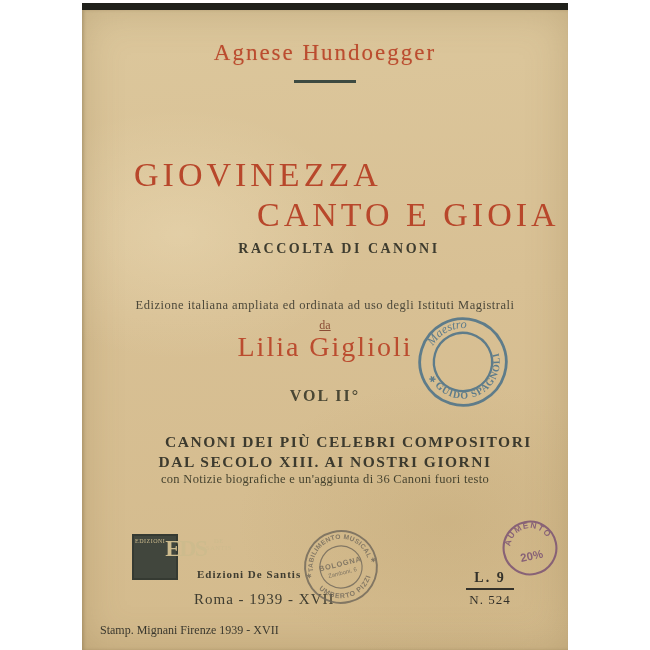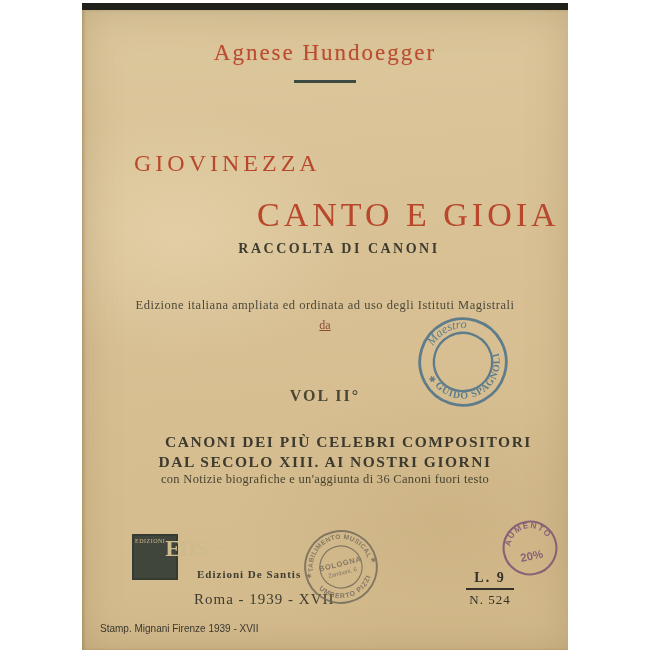"GIOVINEZZA" .title-1 { font-size: 24px -> 34px; top: 140px -> 146px }
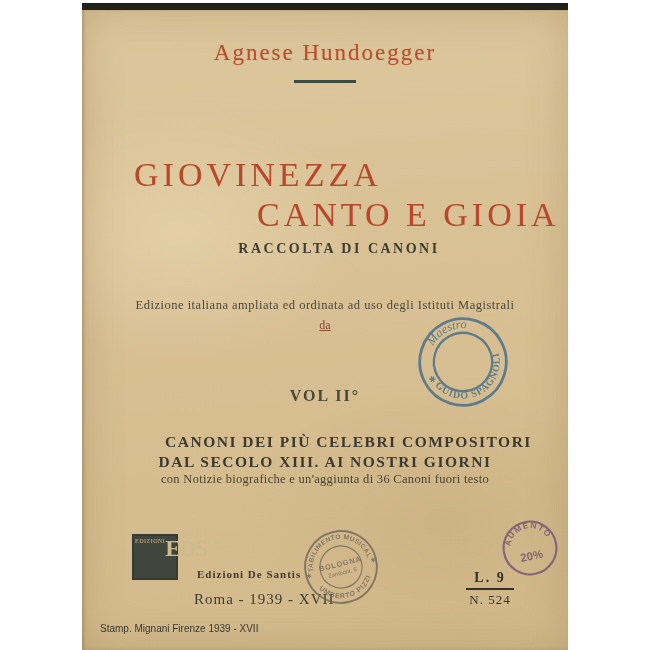"Lilia Giglioli" div.abs { html: none -> <div>Lilia Giglioli</div> }
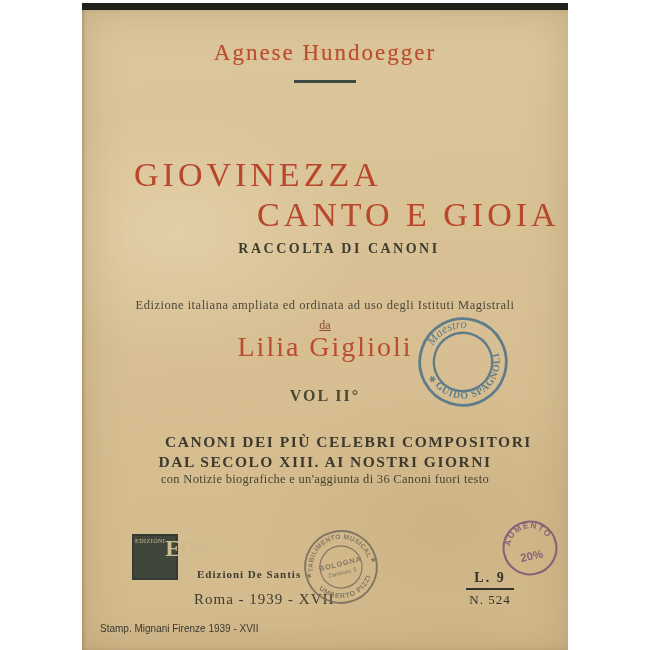"Stamp. Mignani Firenze 1939 -" .printer { font-family: Liberation Sans, sans-serif -> Liberation Serif, serif; font-size: 10px -> 12px }
